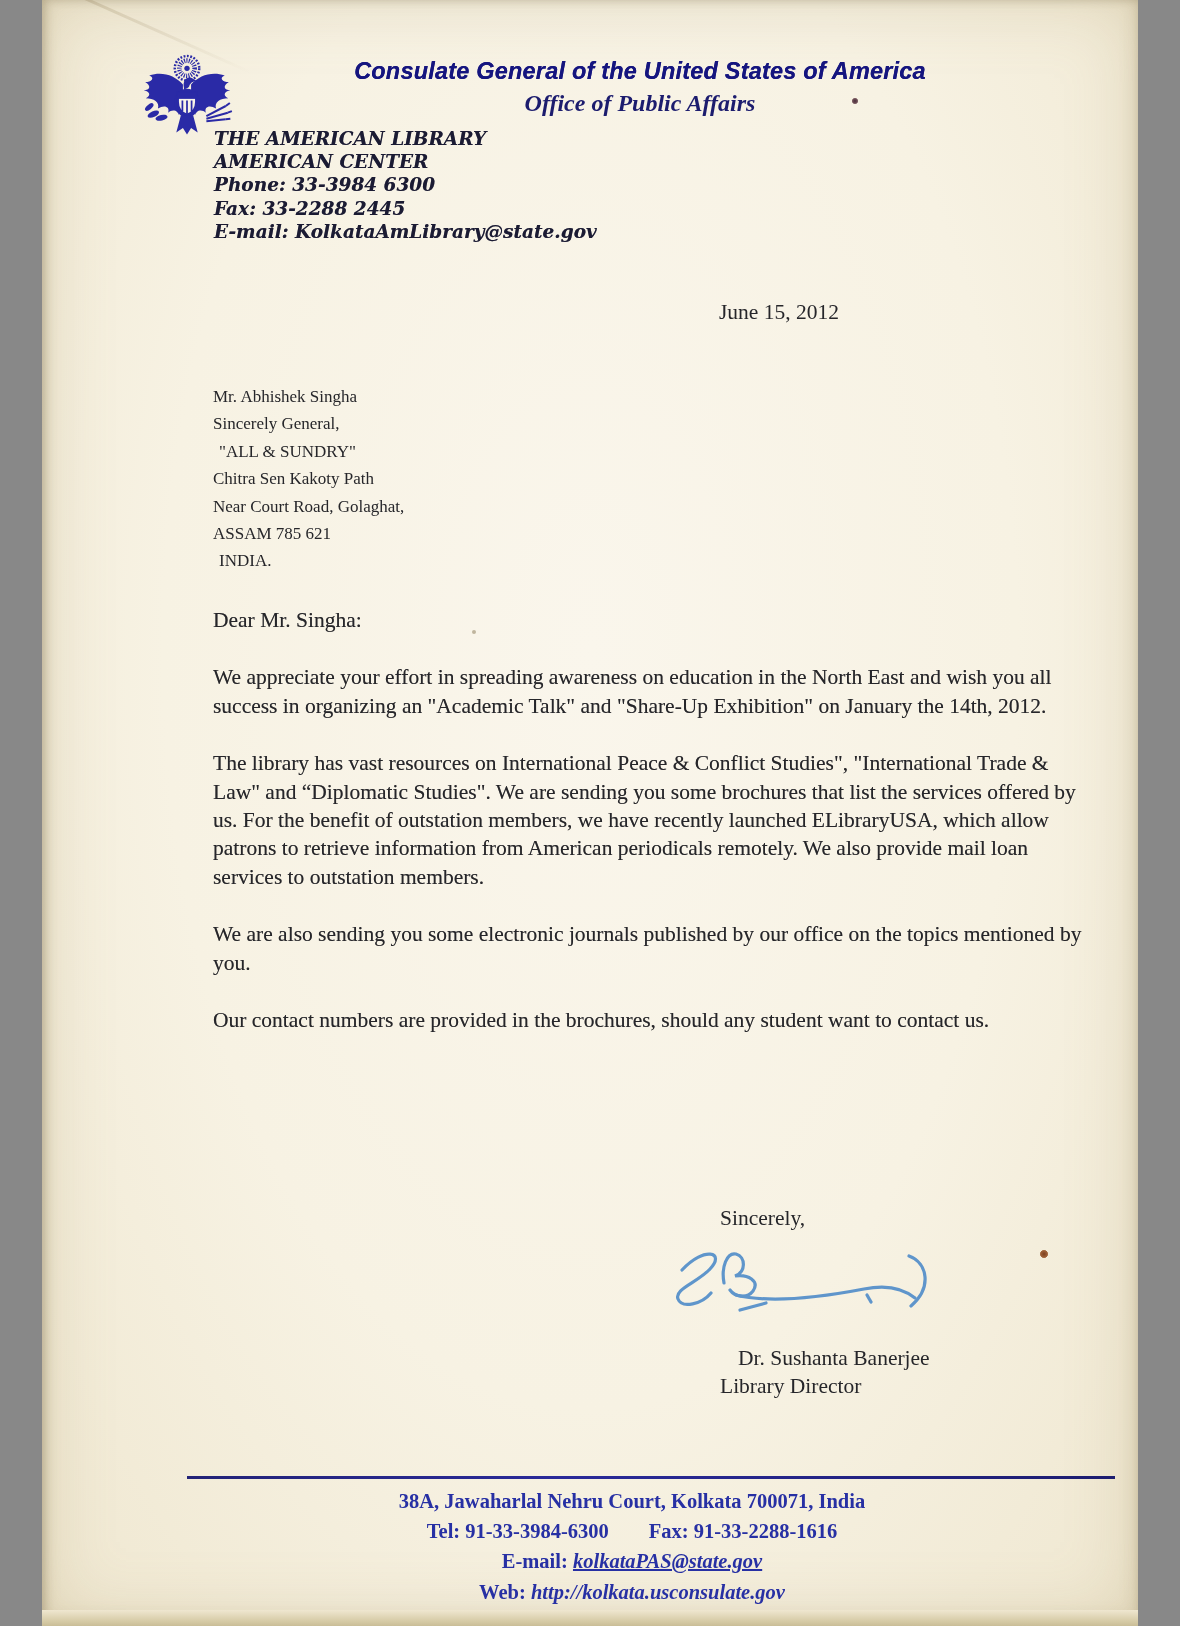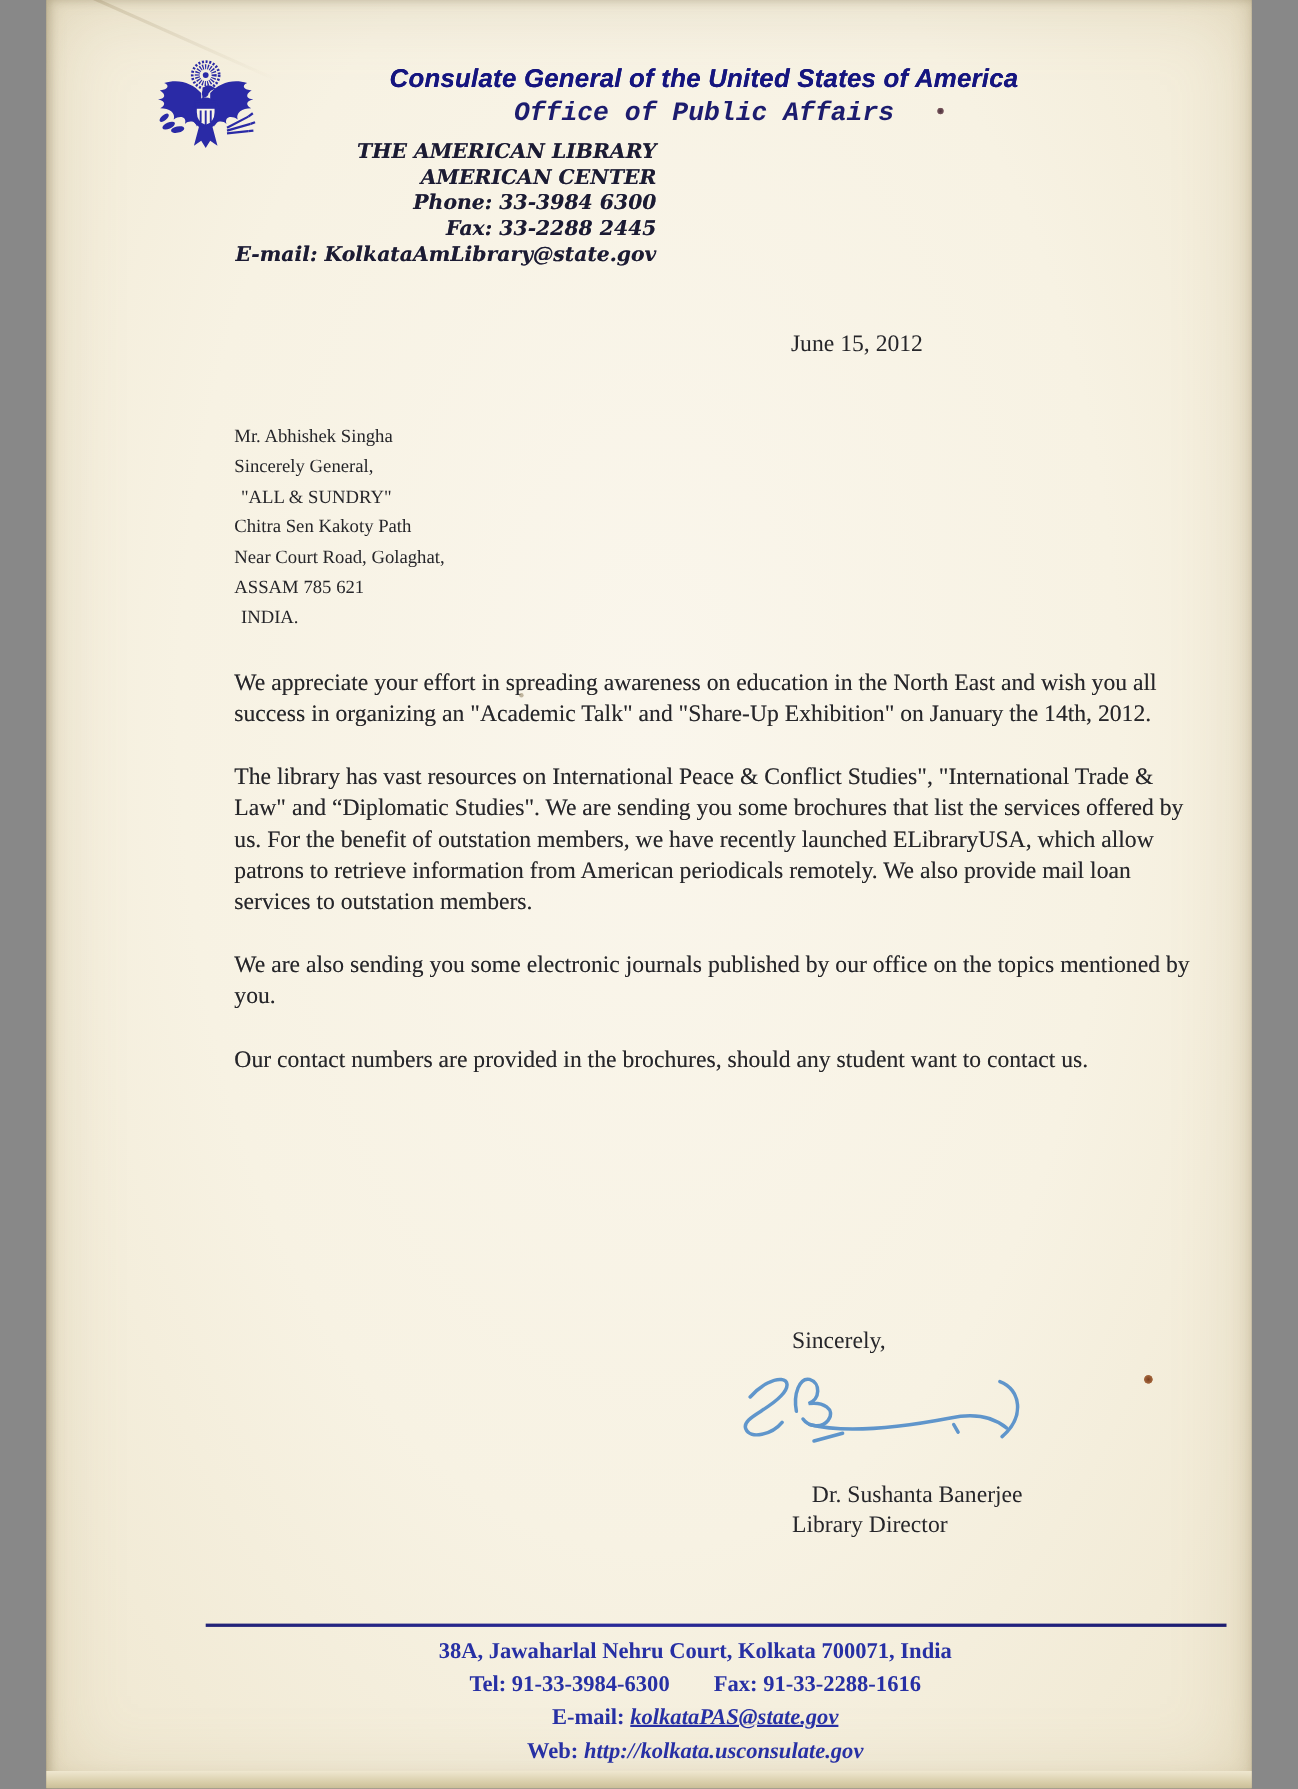"Office of Public Affairs" .hdr-sub { font-family: Liberation Mono, monospace -> Liberation Serif, serif }
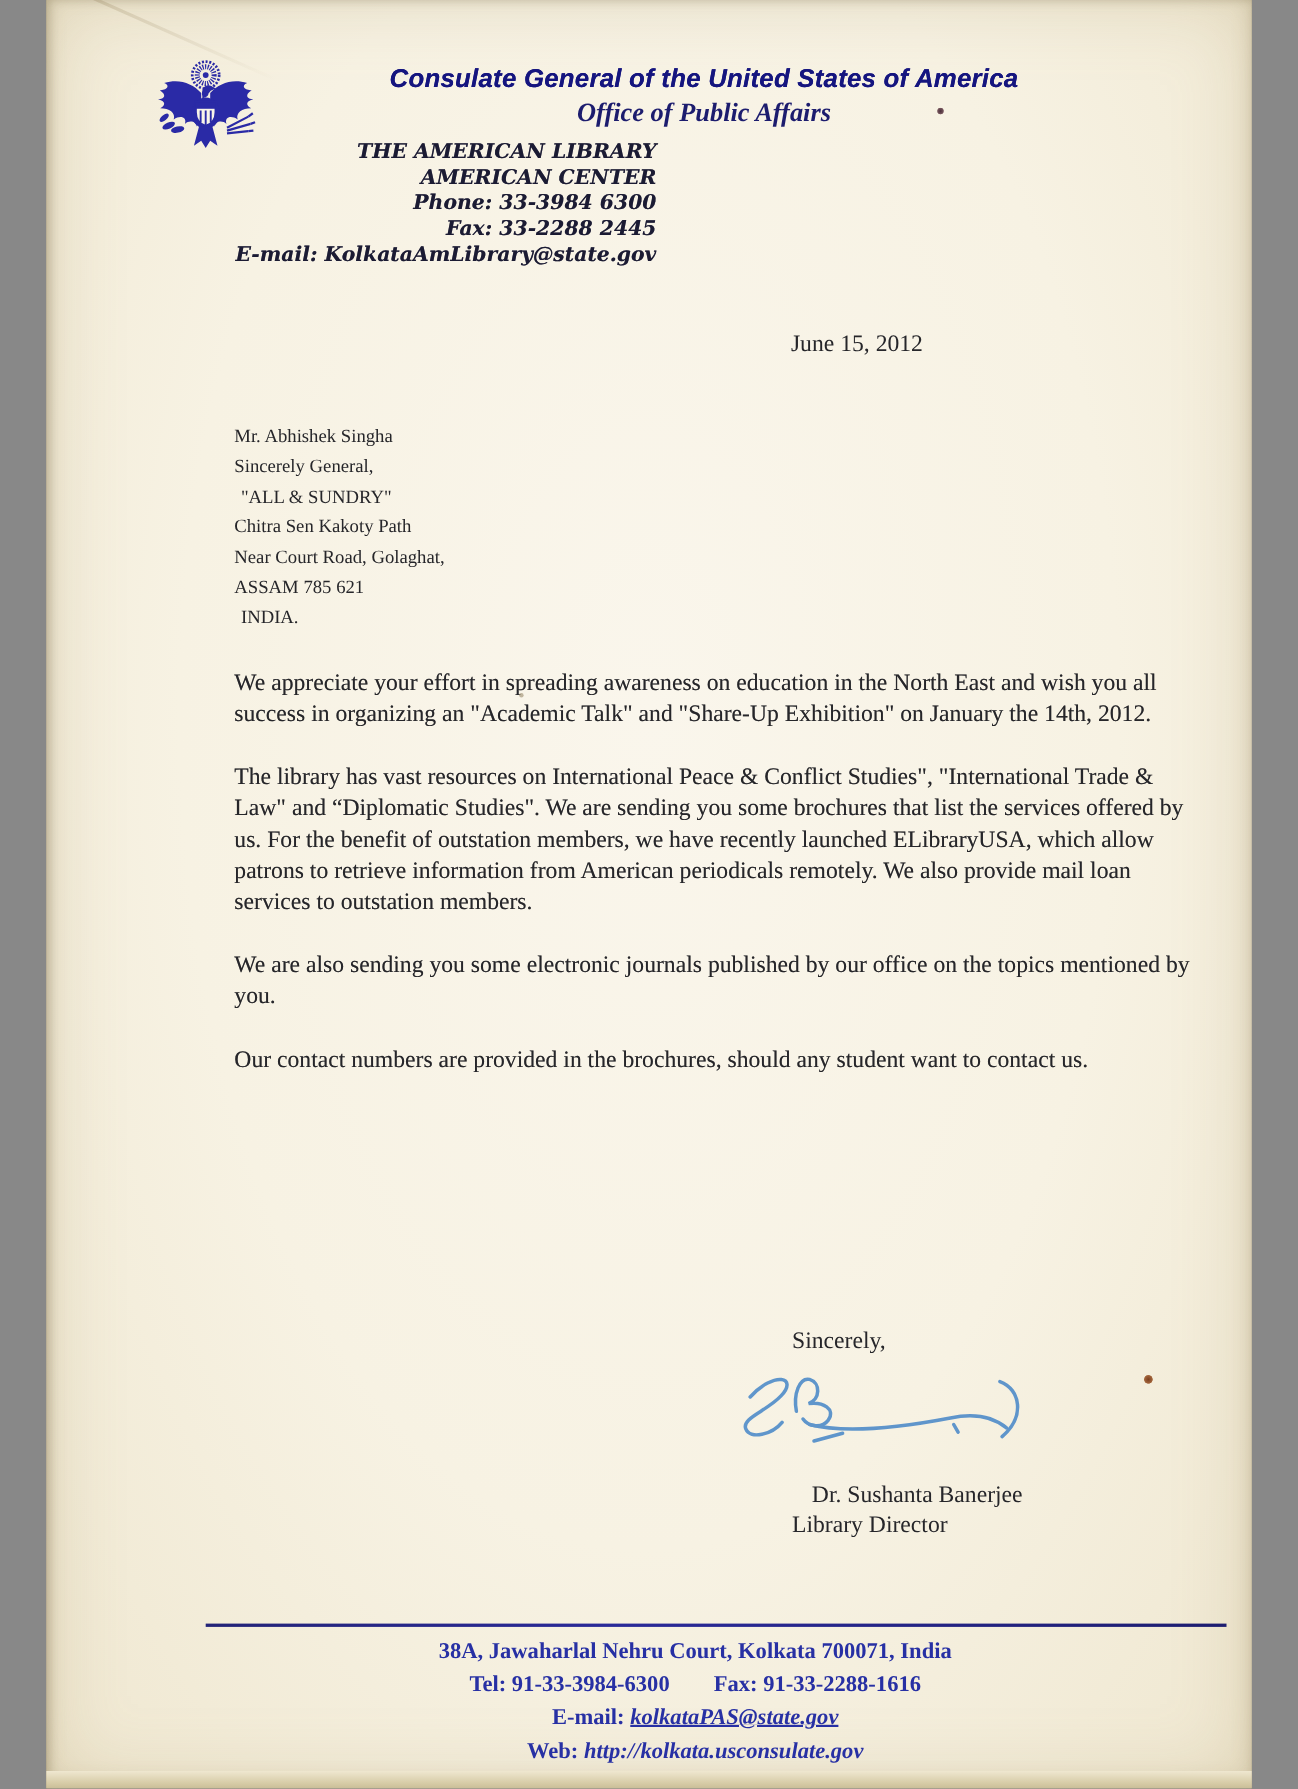"THE AMERICAN LIBRARY" .org .line { text-align: right -> none }
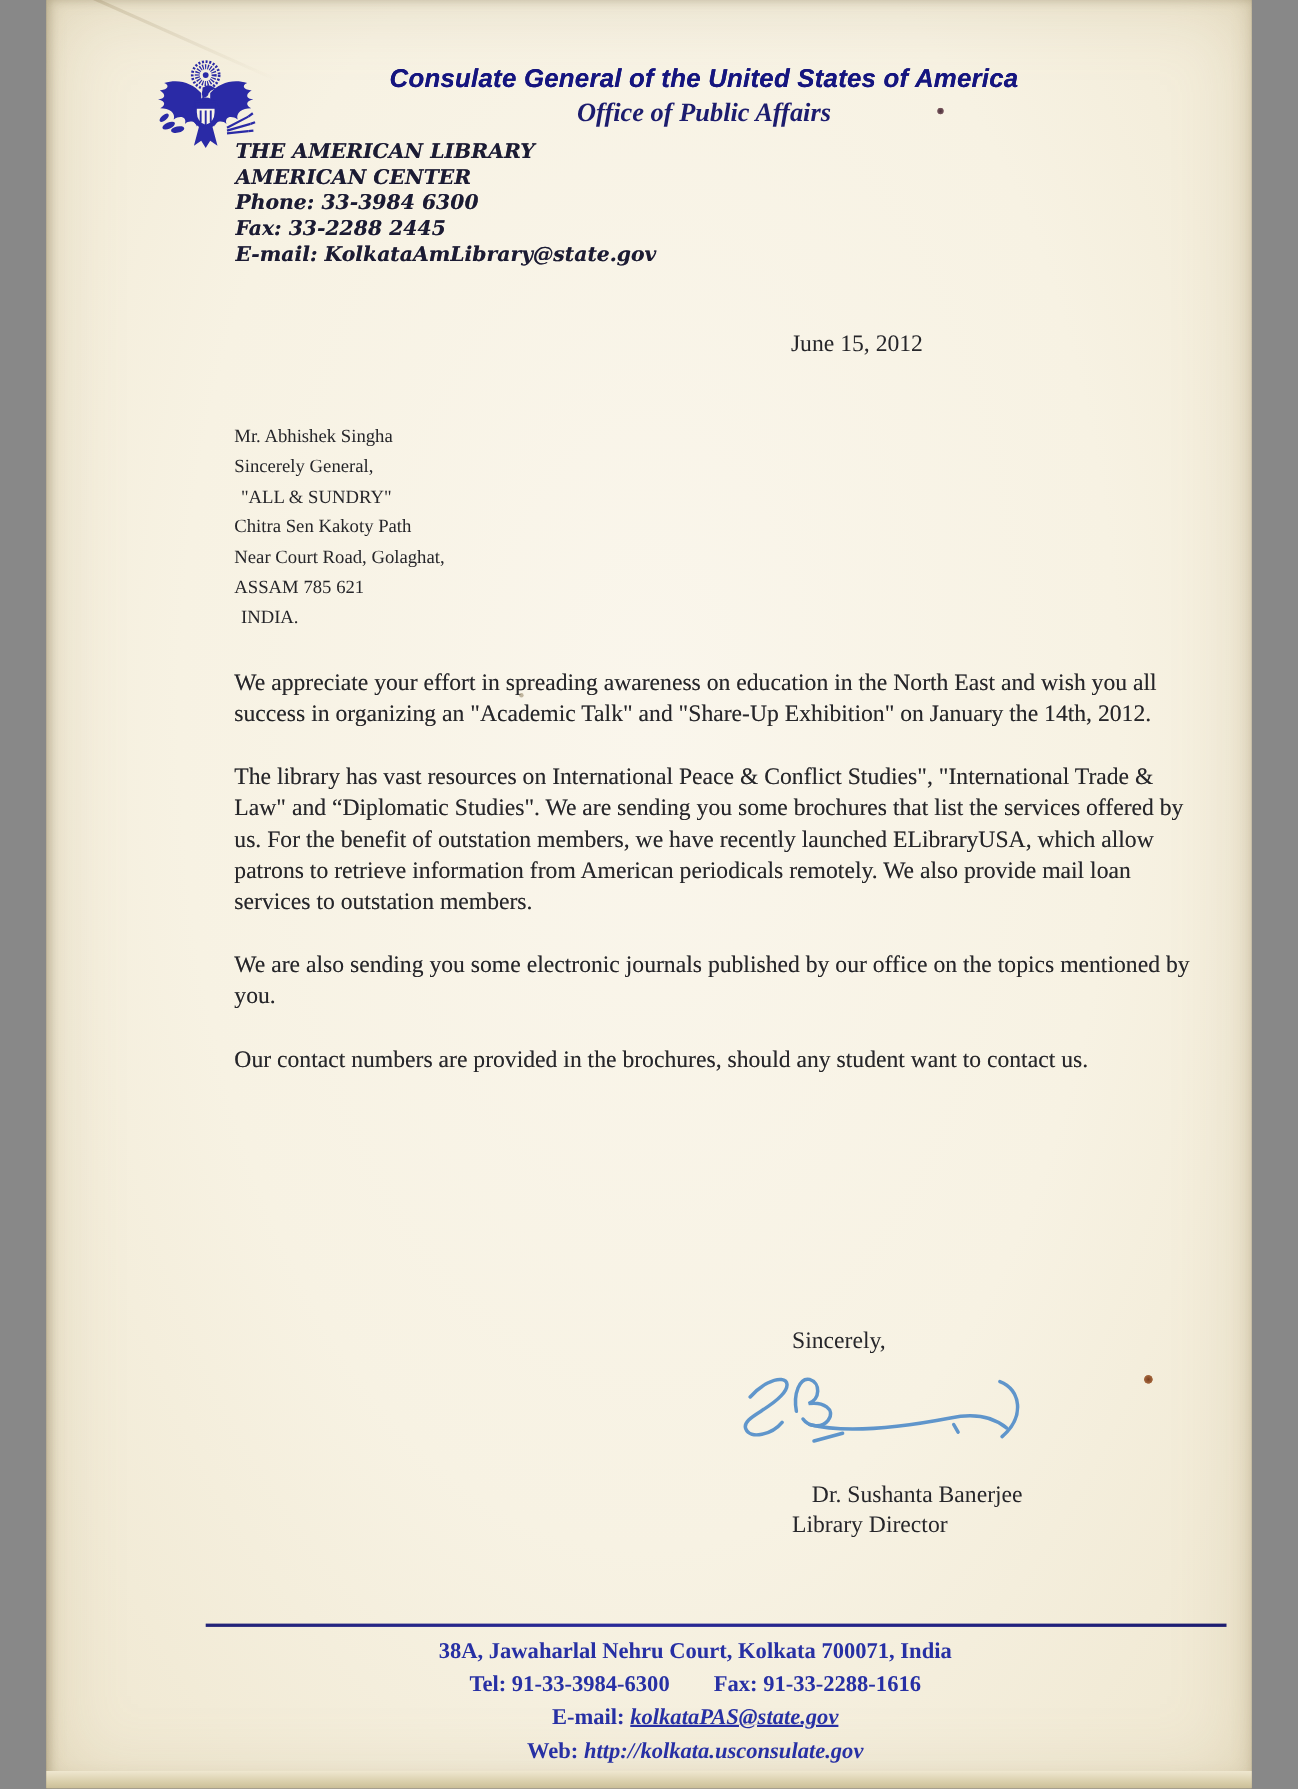"Dear Mr. Singha:" p.salutation { html: none -> <p>Dear Mr. Singha:</p> }
